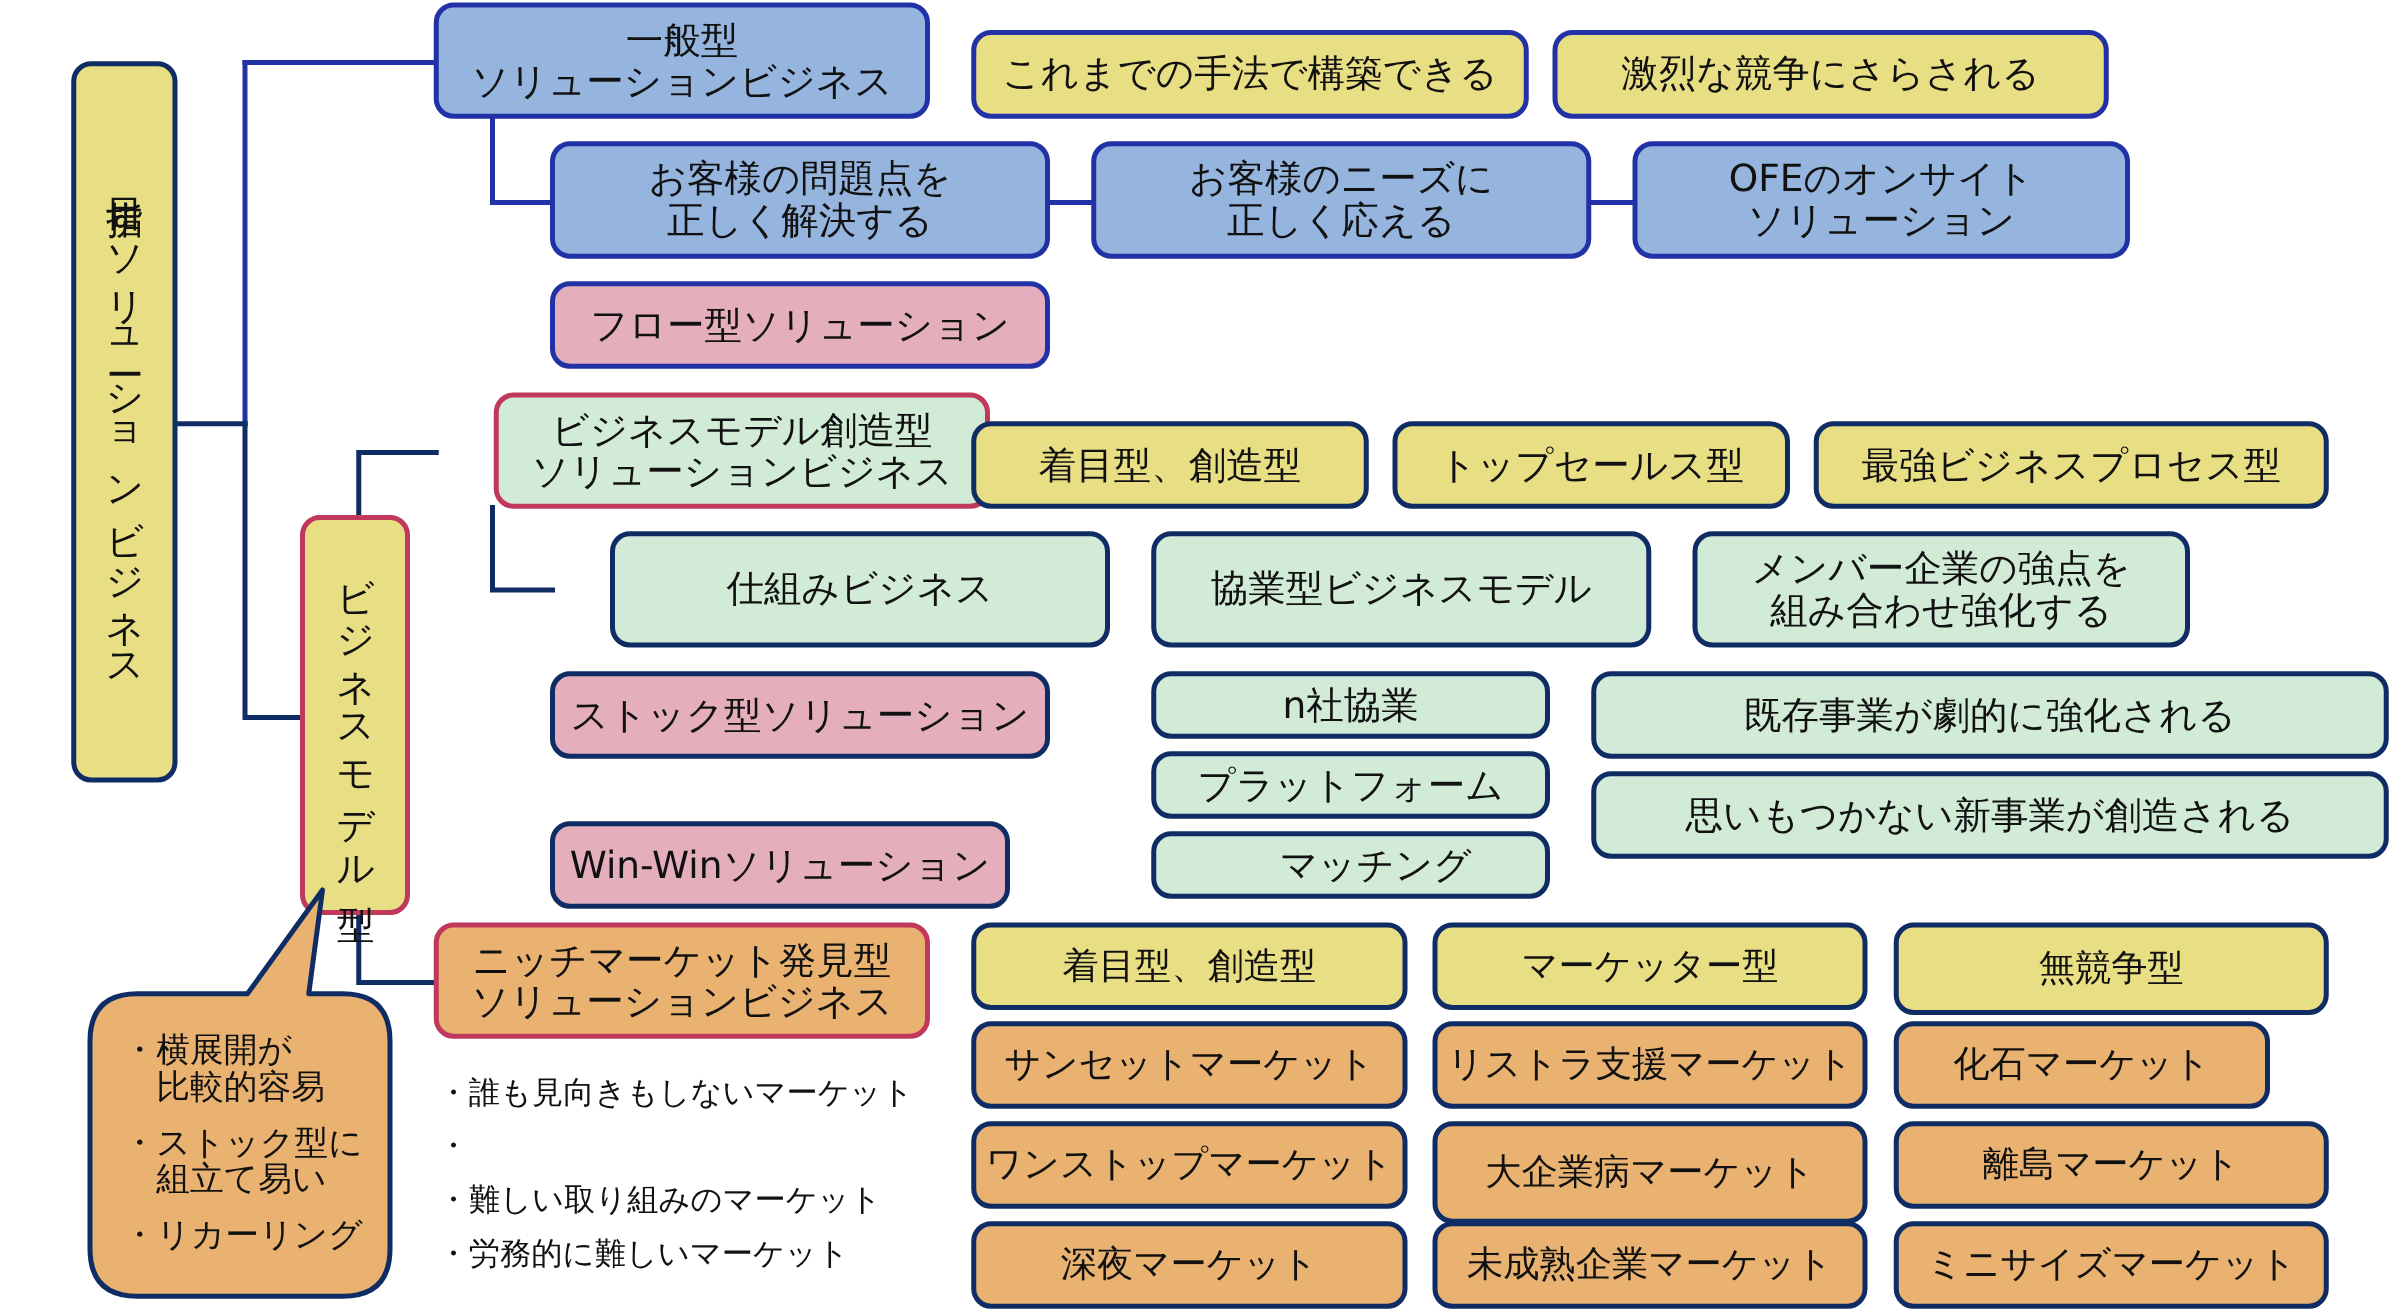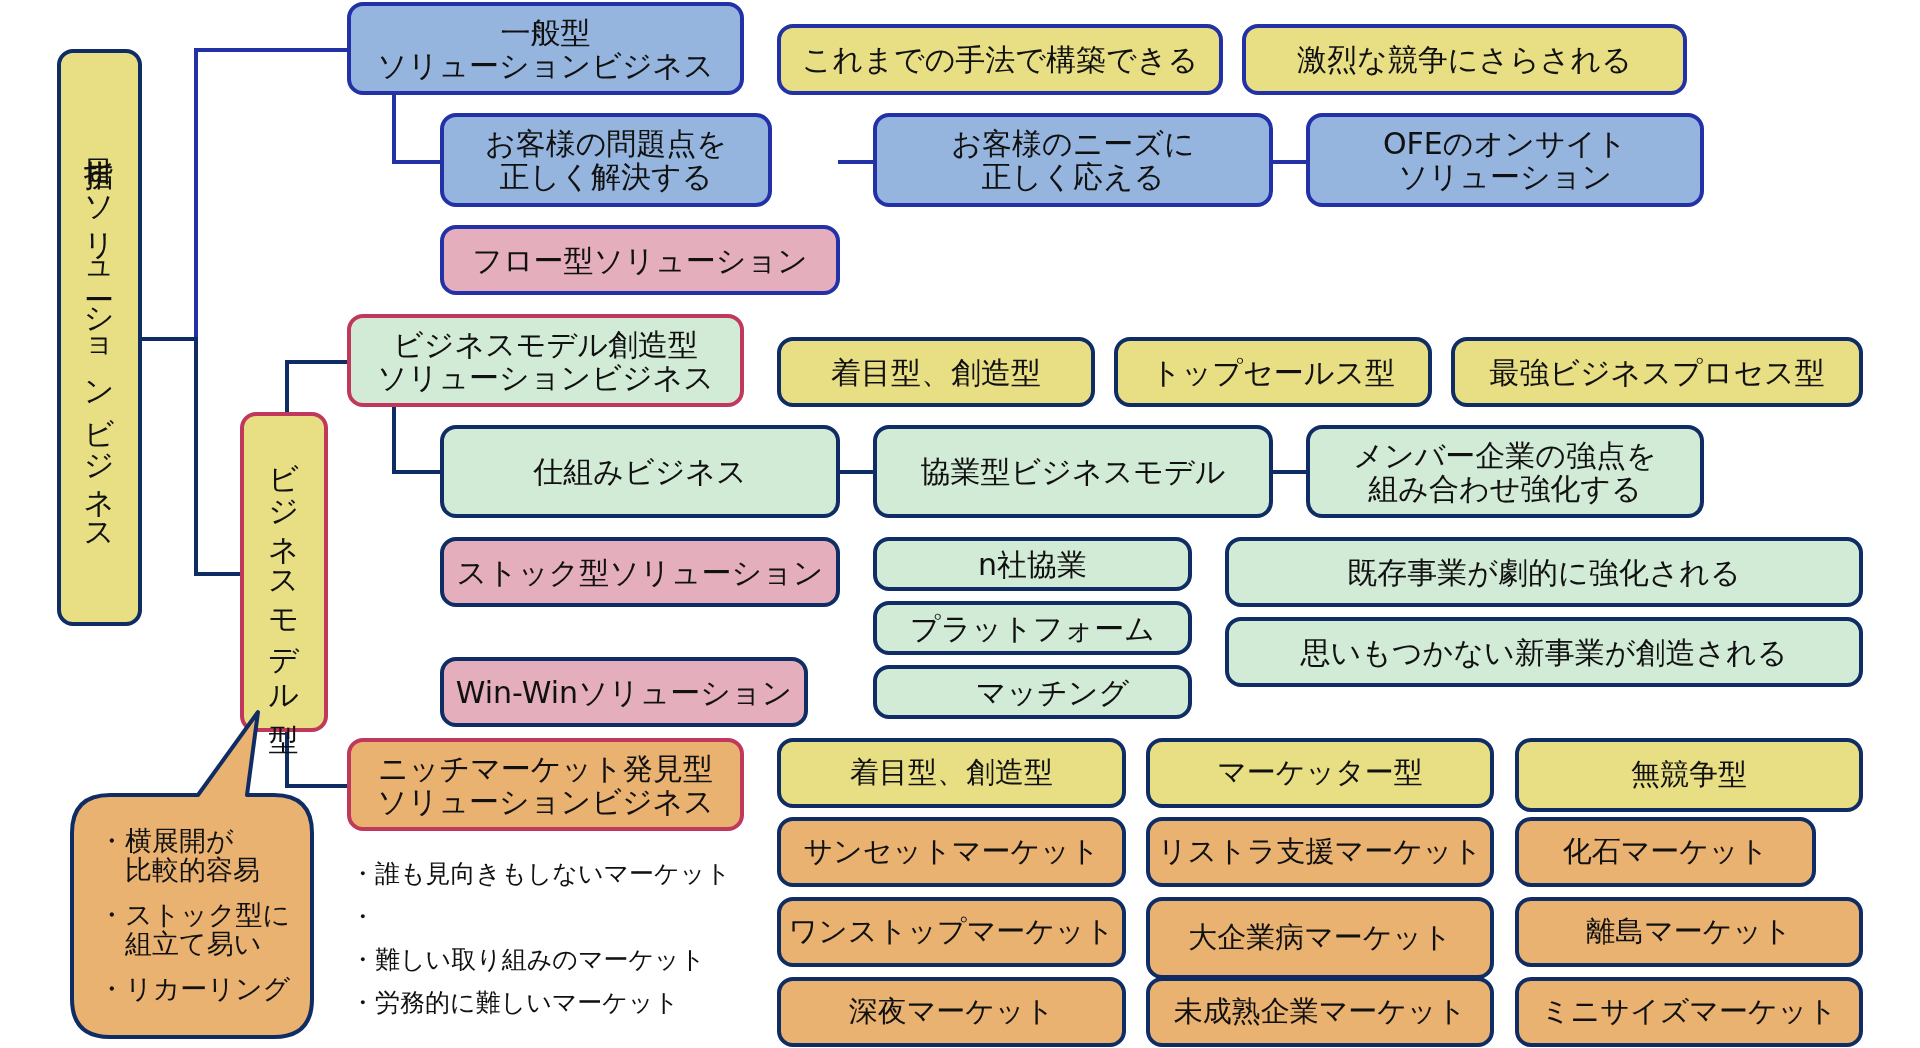"お客様の問題点を" div.box { width: 332px -> 400px }
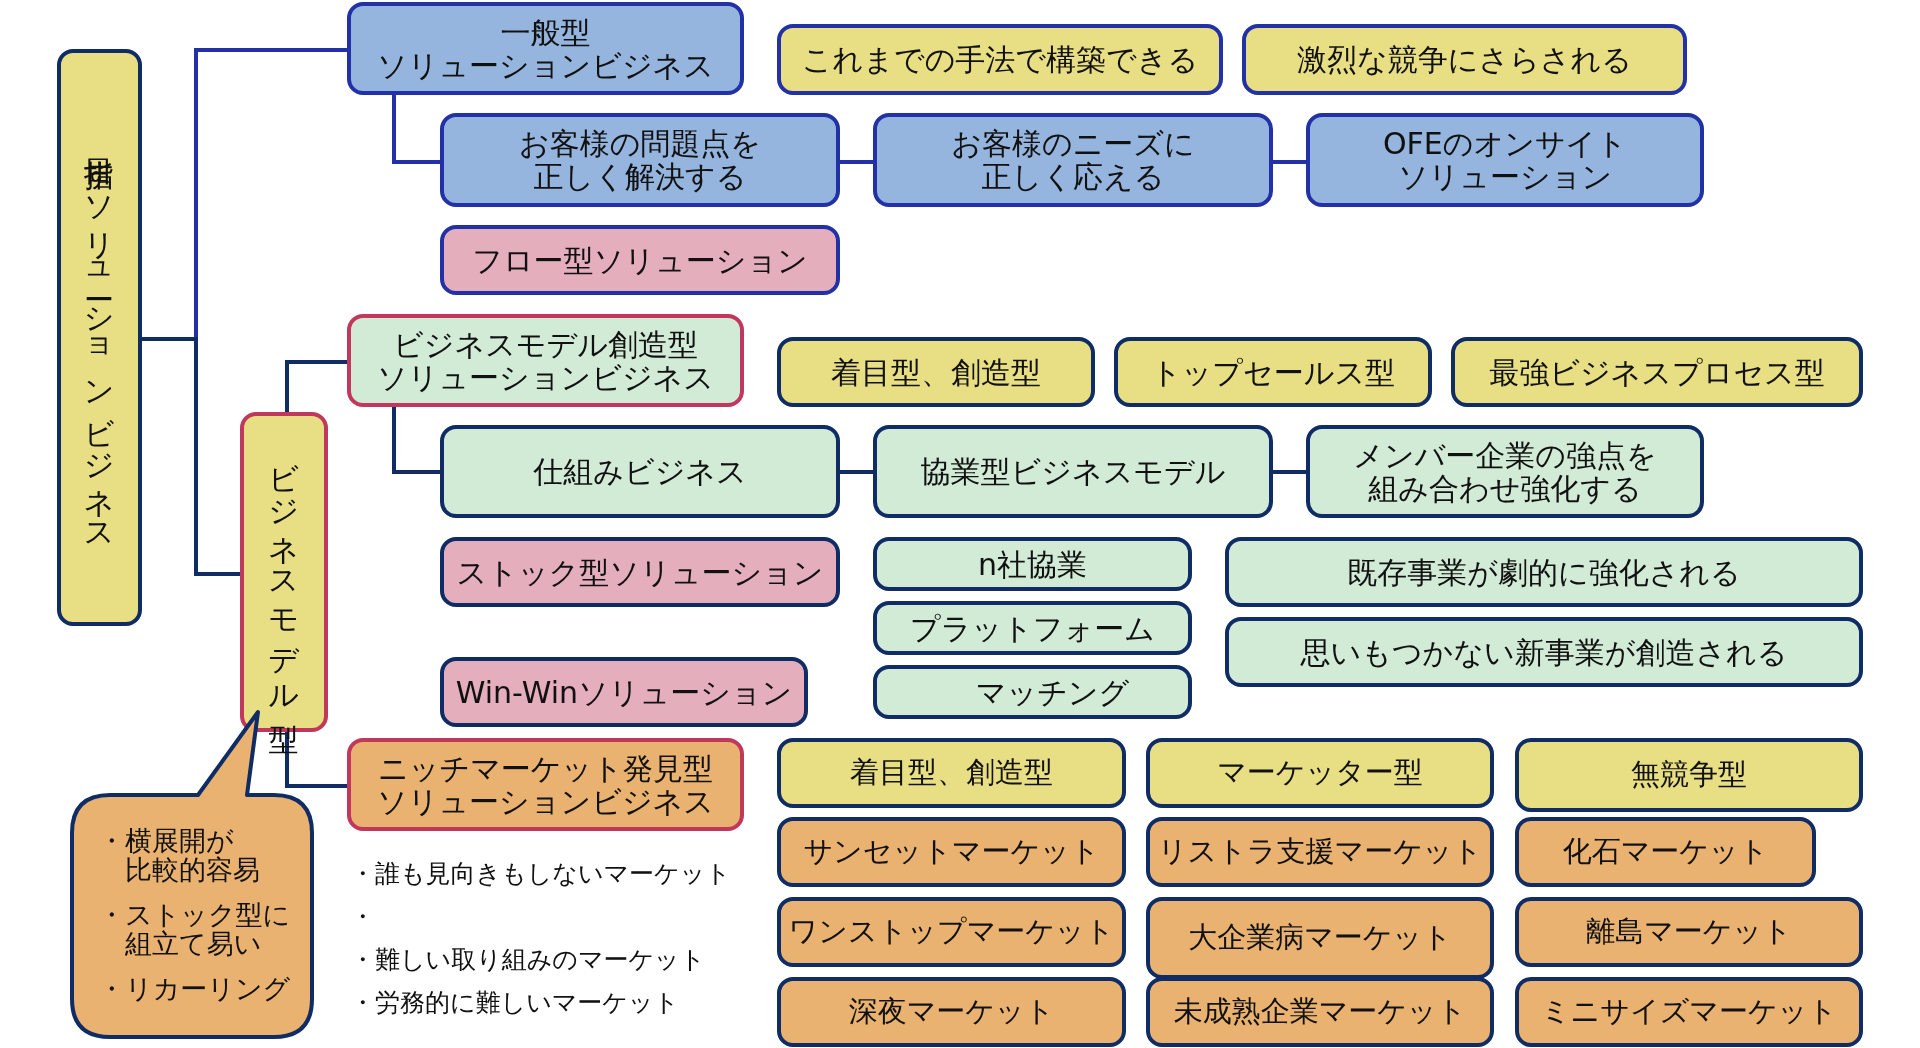"ビジネスモデル創造型" .f-green { margin-left: none -> 48px }
